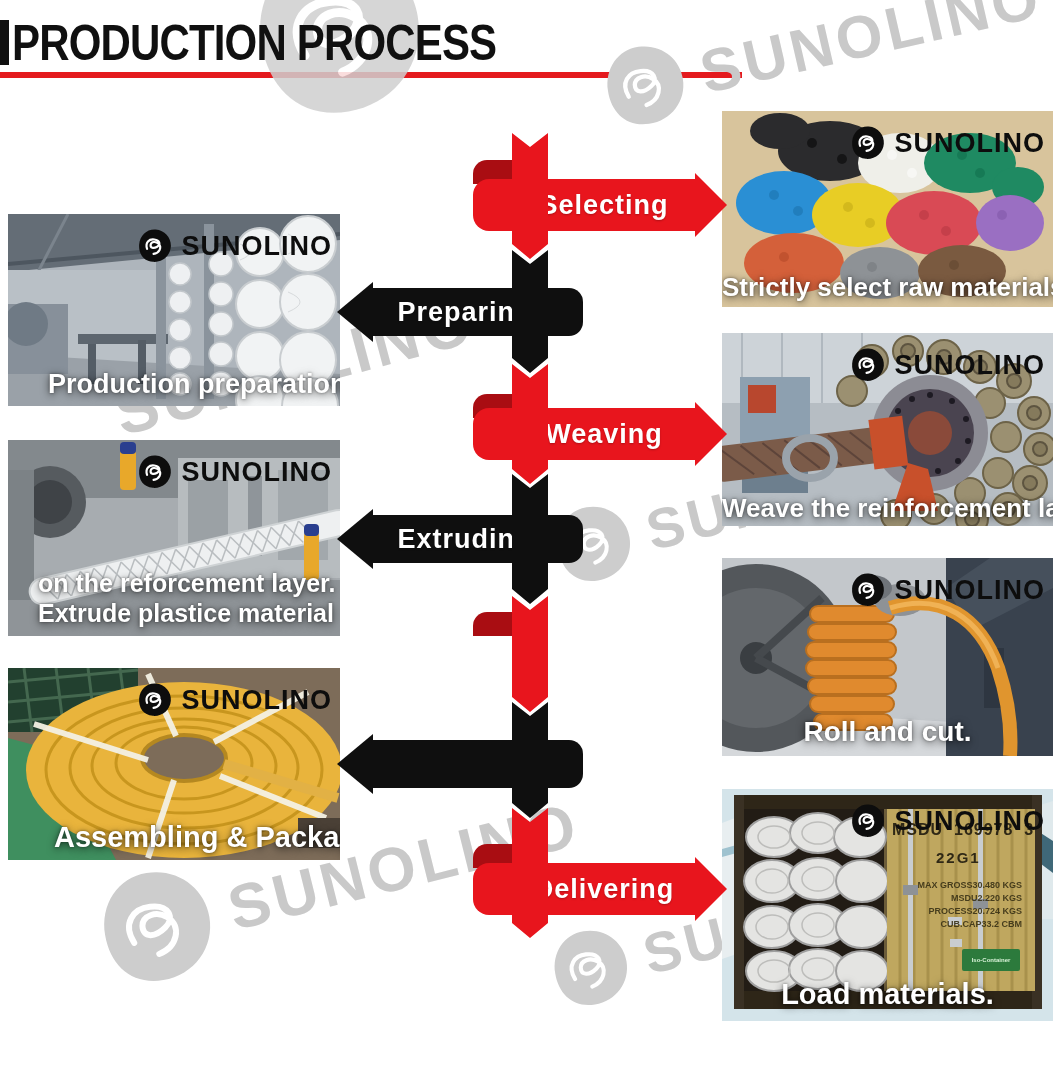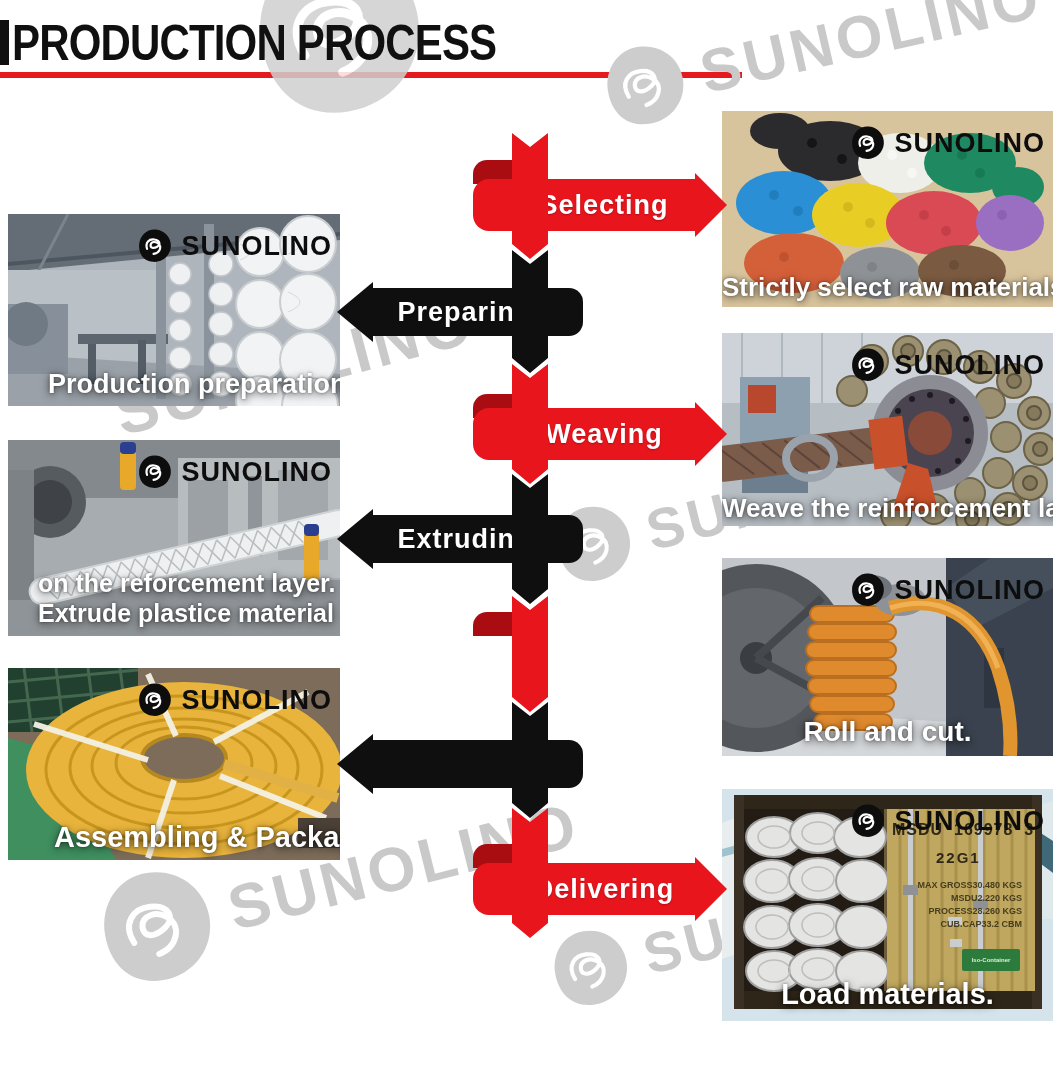"28.260 KGS" span { text: 28.260 -> 20.724 }
